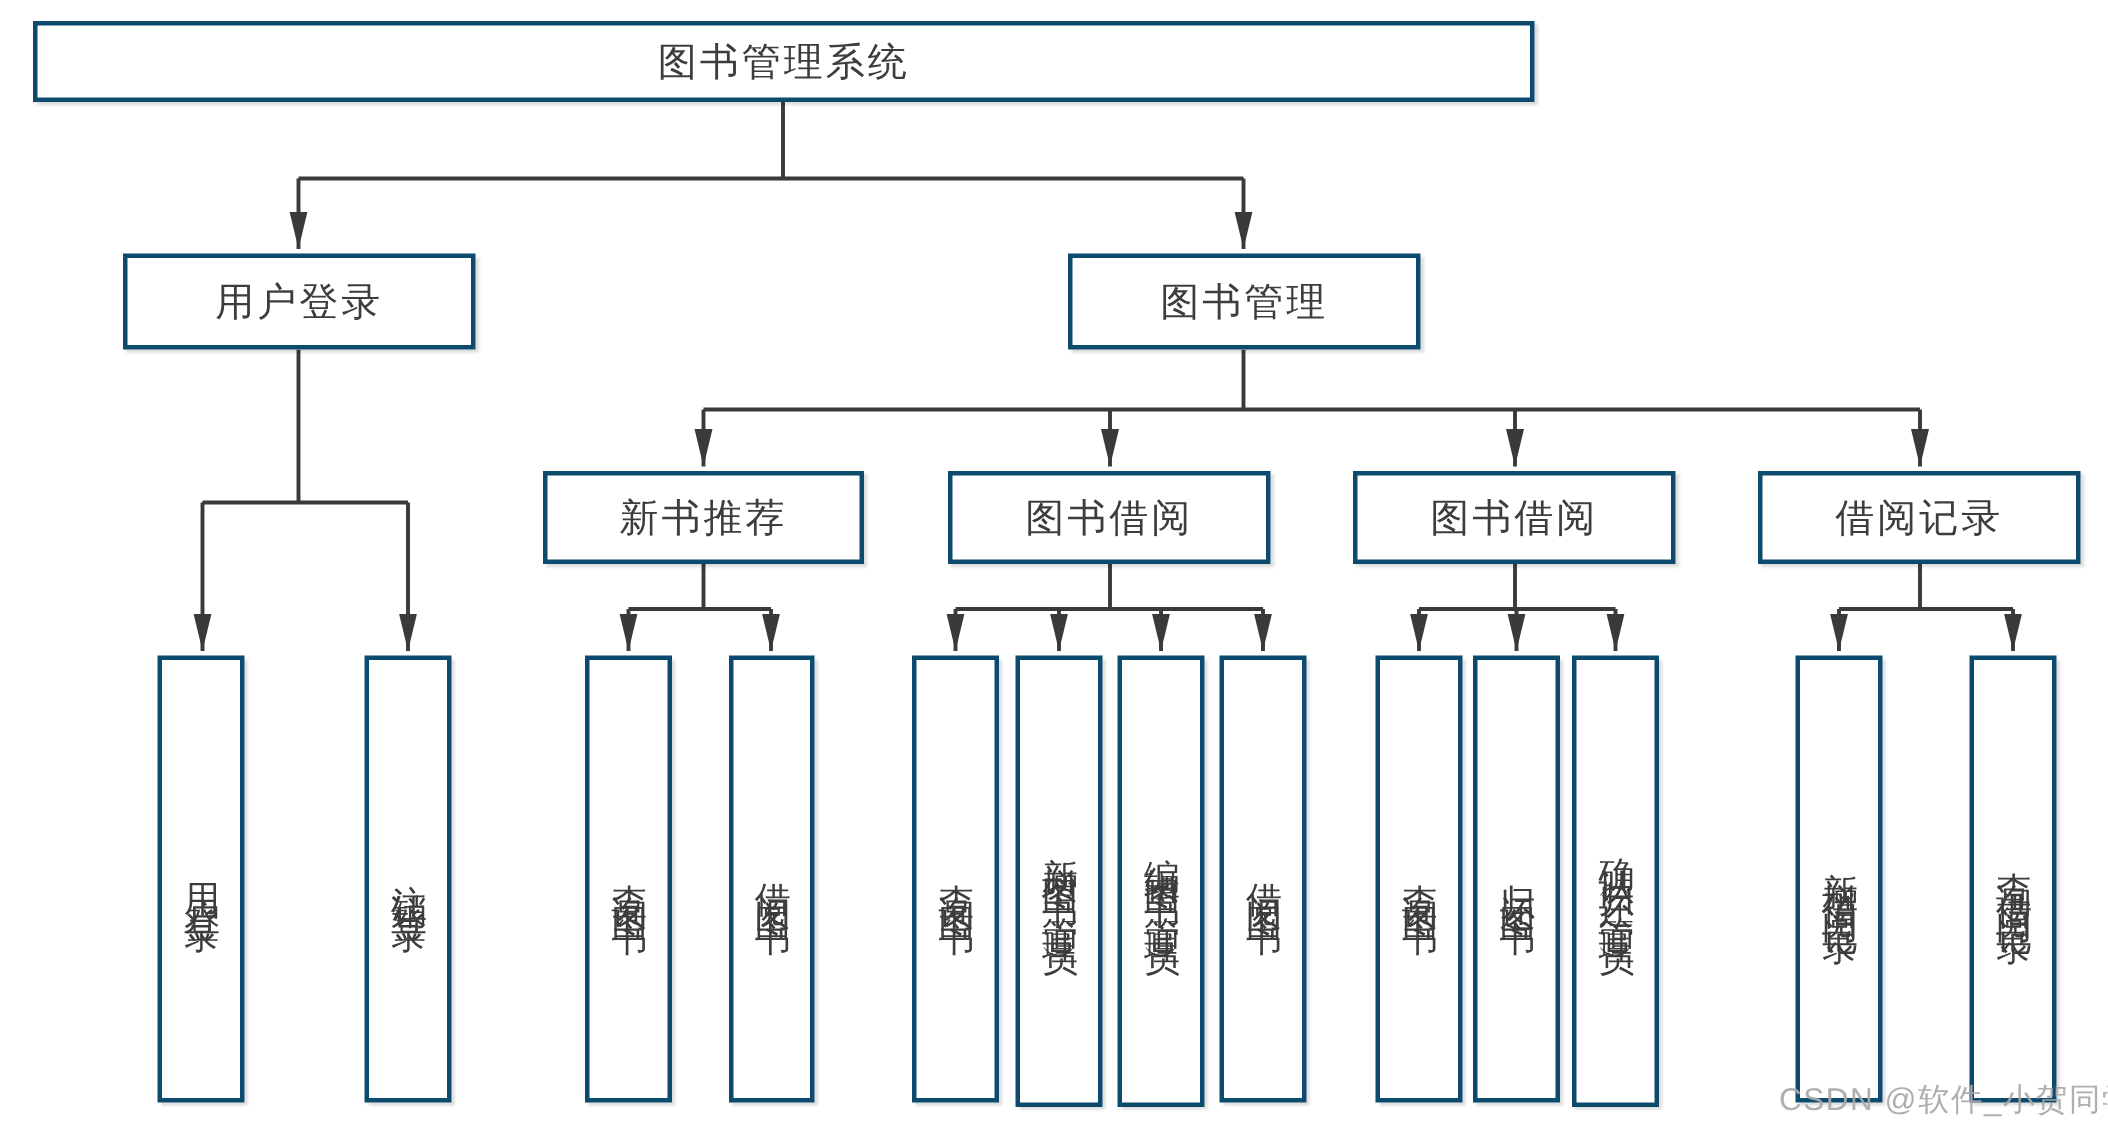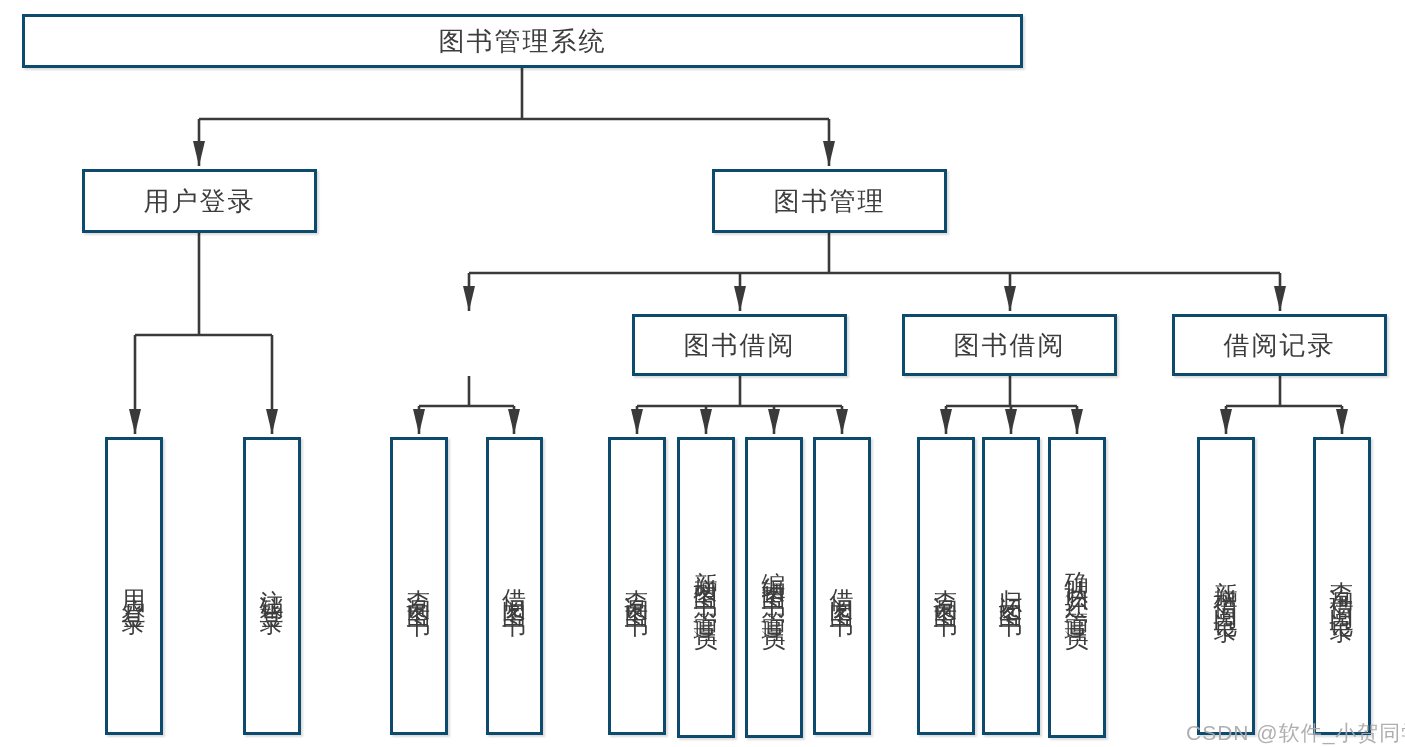"新书推荐" div.node { html: none -> <div> <span>新书推荐</span> </div> }
